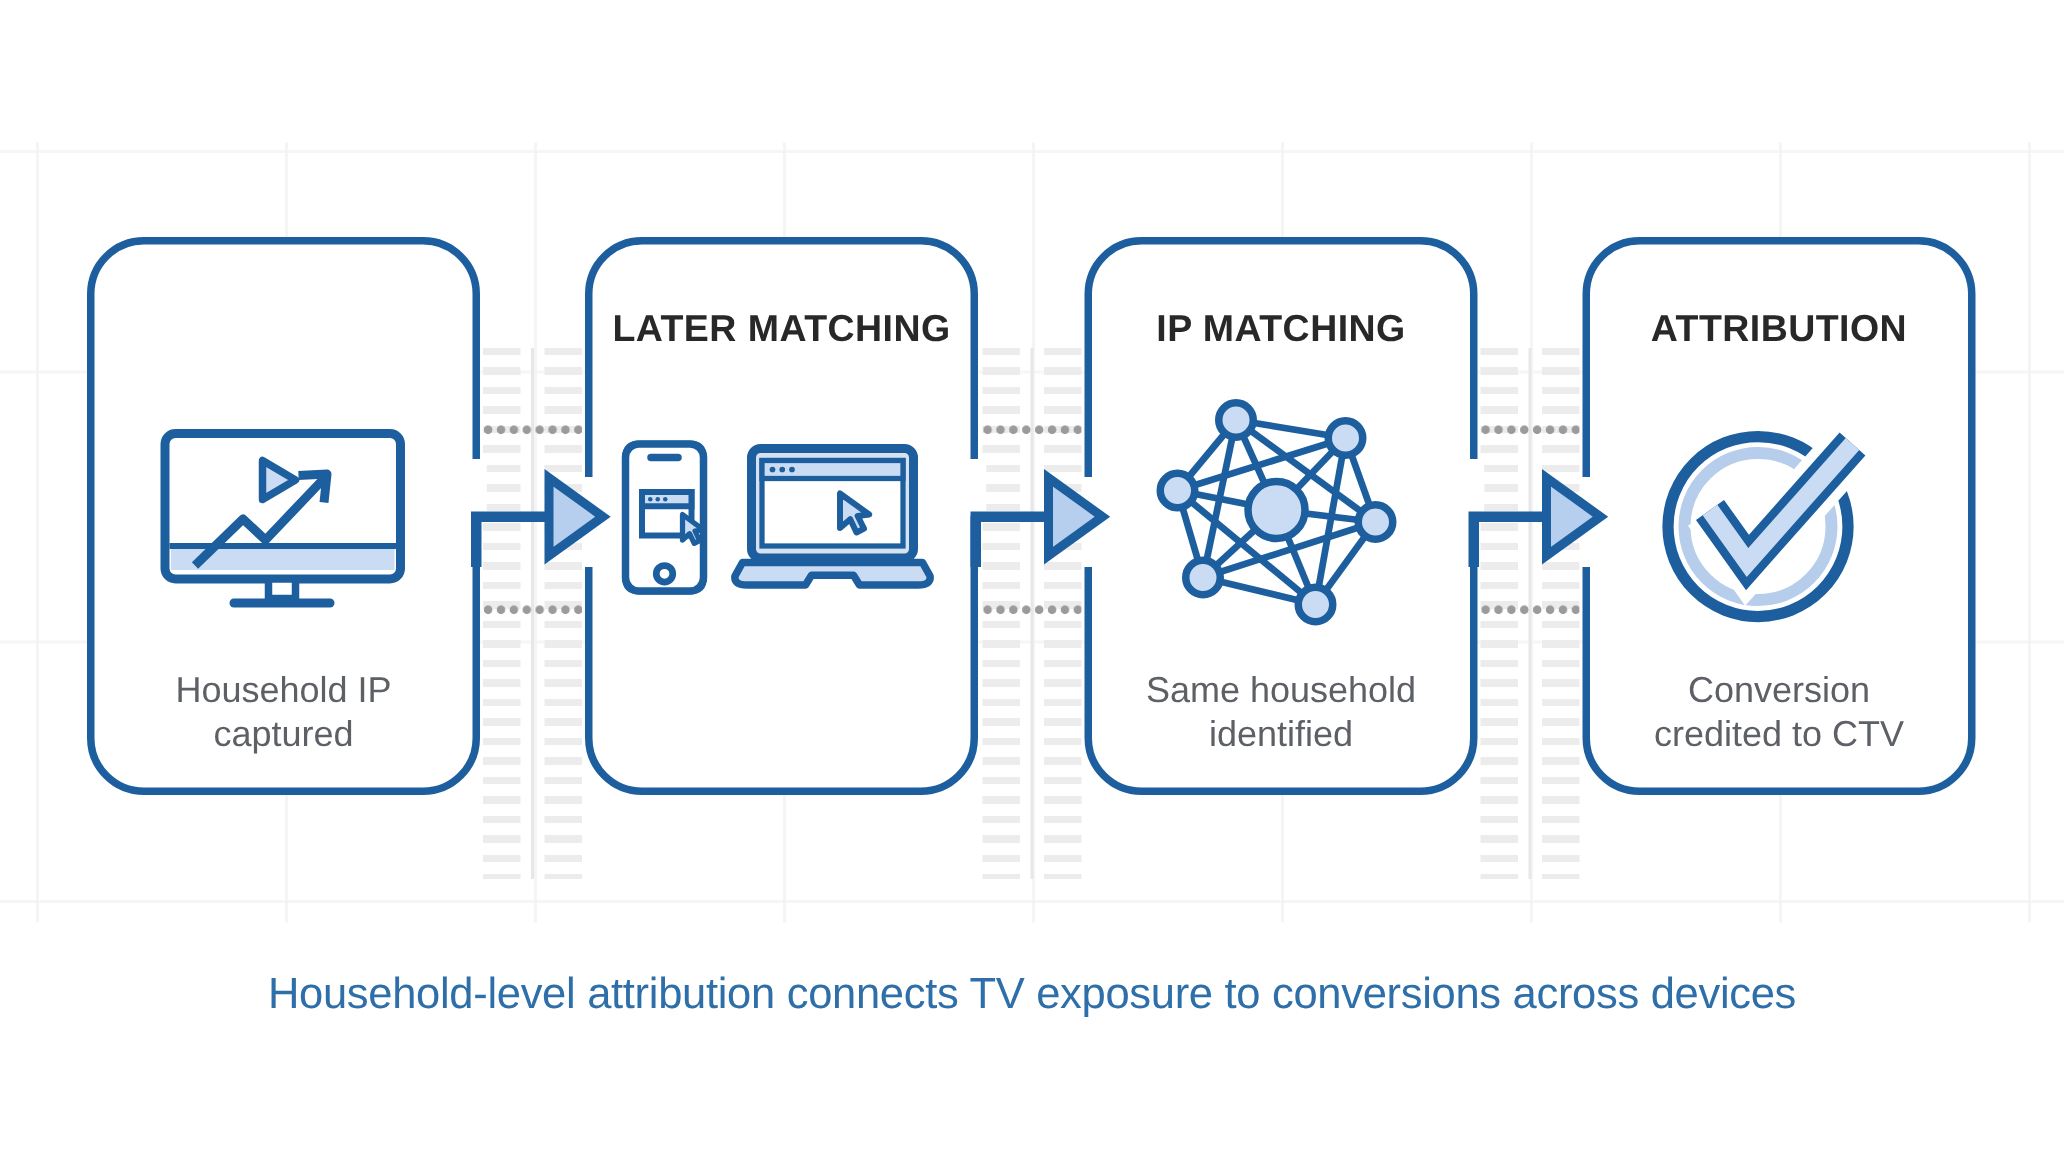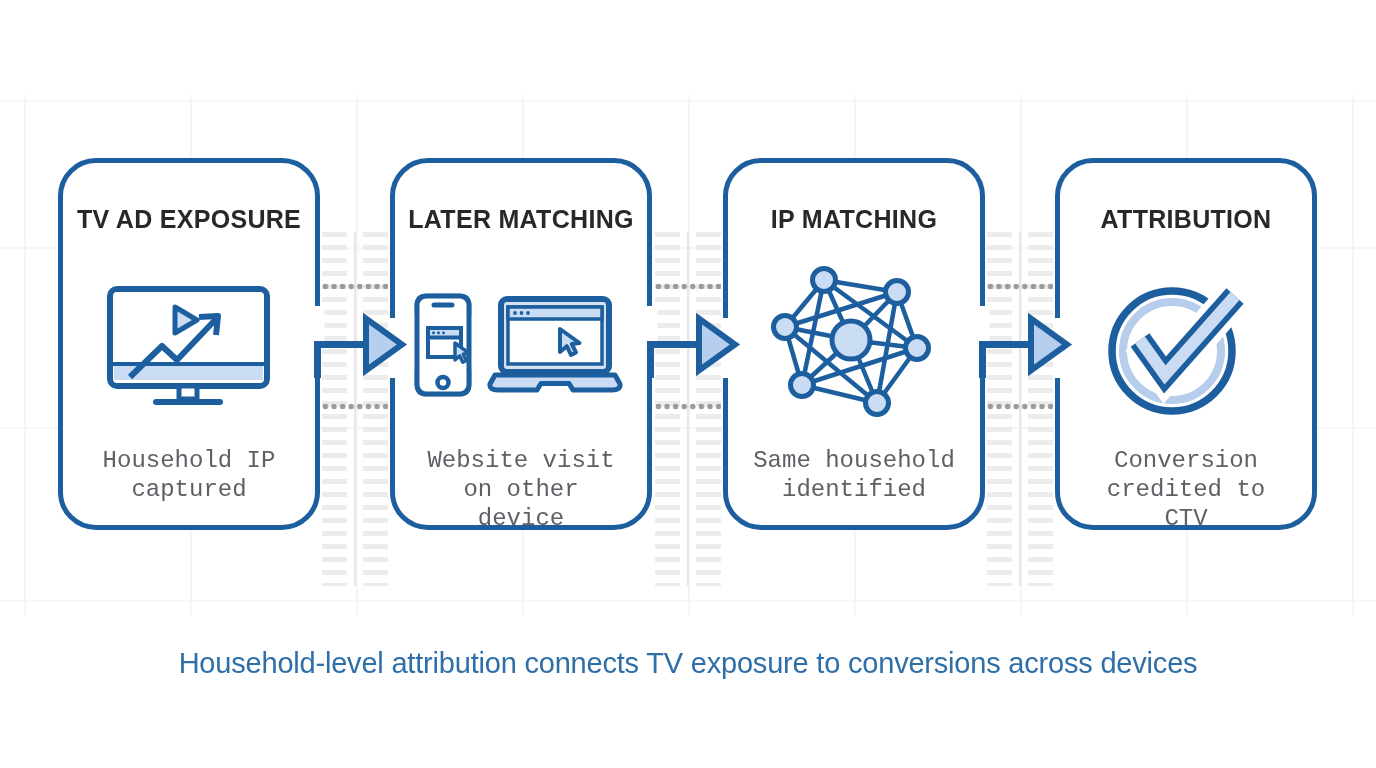"TV AD EXPOSURE" h2.card-title { html: <h2>TV AD EXPOSURE</h2> -> none }
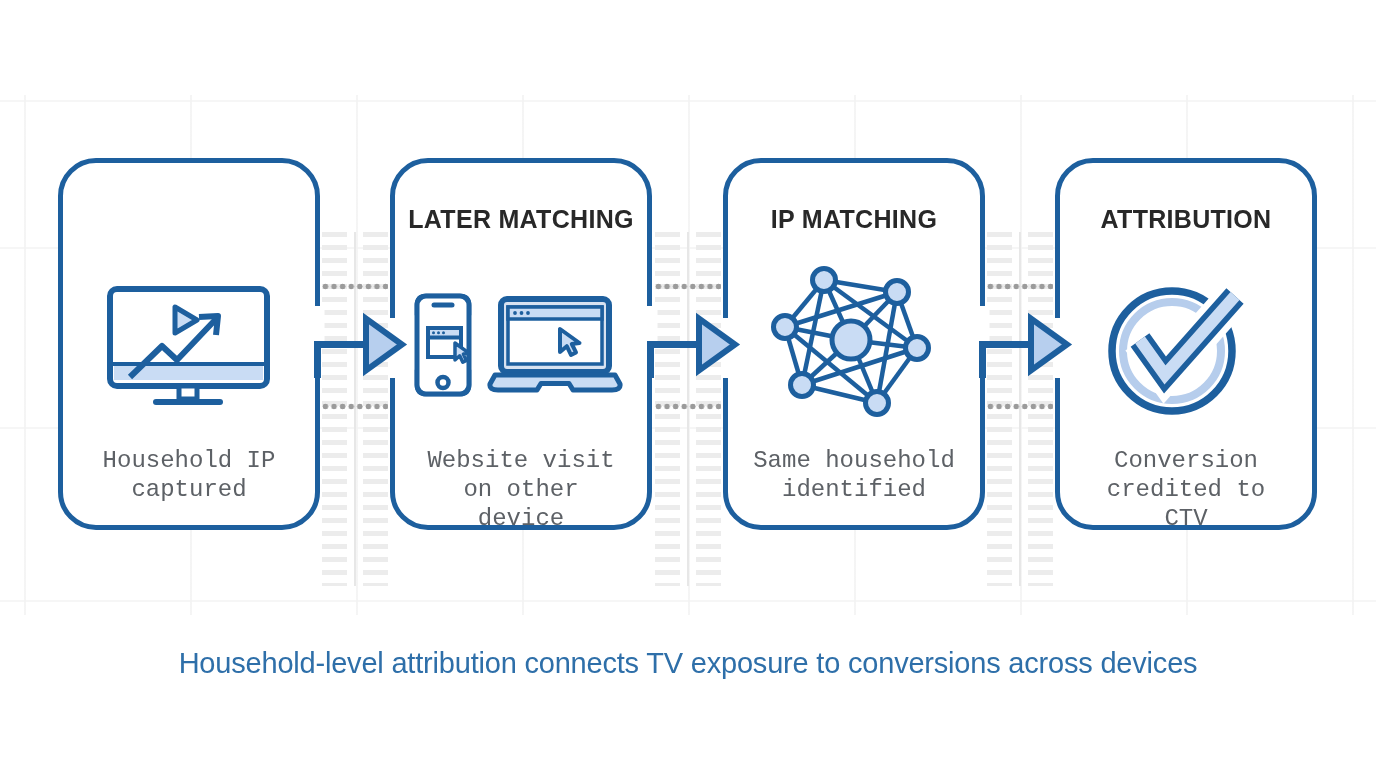"Household IP captured" .card-caption { font-family: Liberation Mono, monospace -> none }
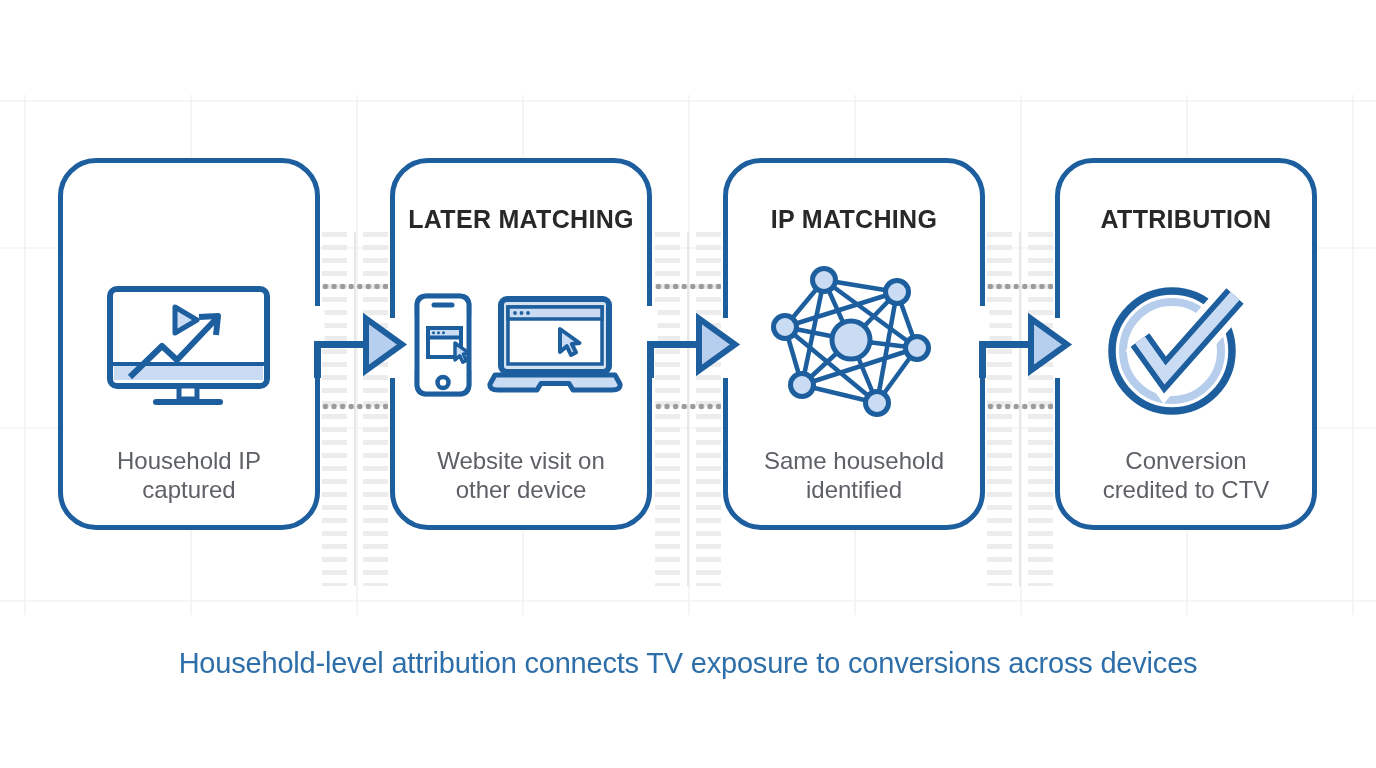"Website visit on other device" p.card-caption { html: <p>Website visit on other device</p> -> none }
